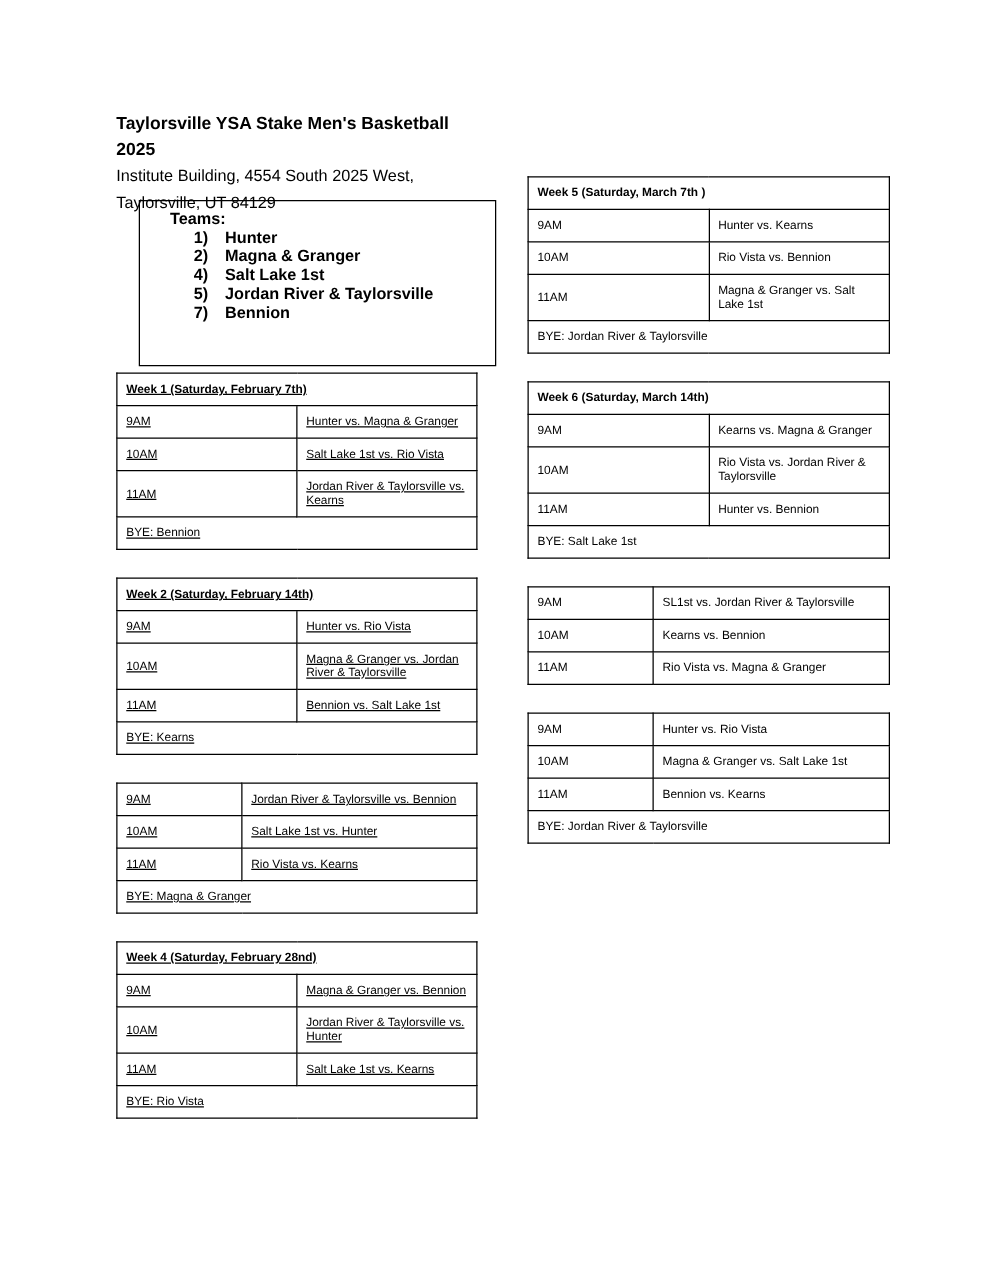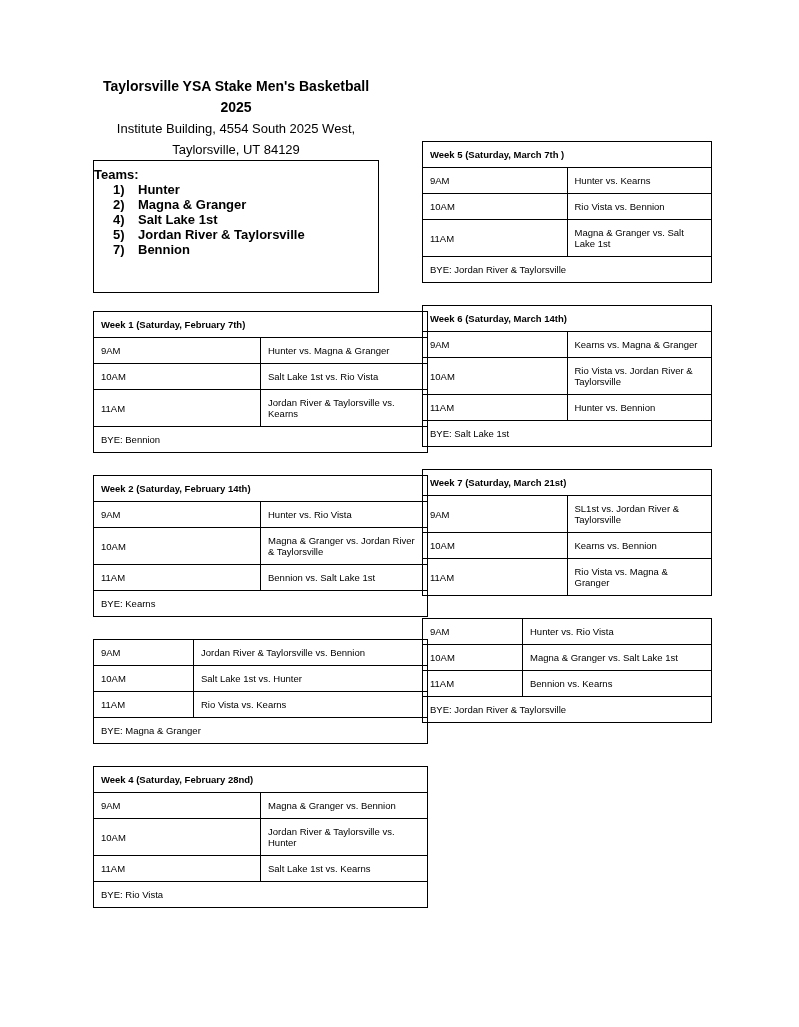"Taylorsville YSA Stake Men's Basketball" .header-block { text-align: center -> none; top: 76px -> 88px }
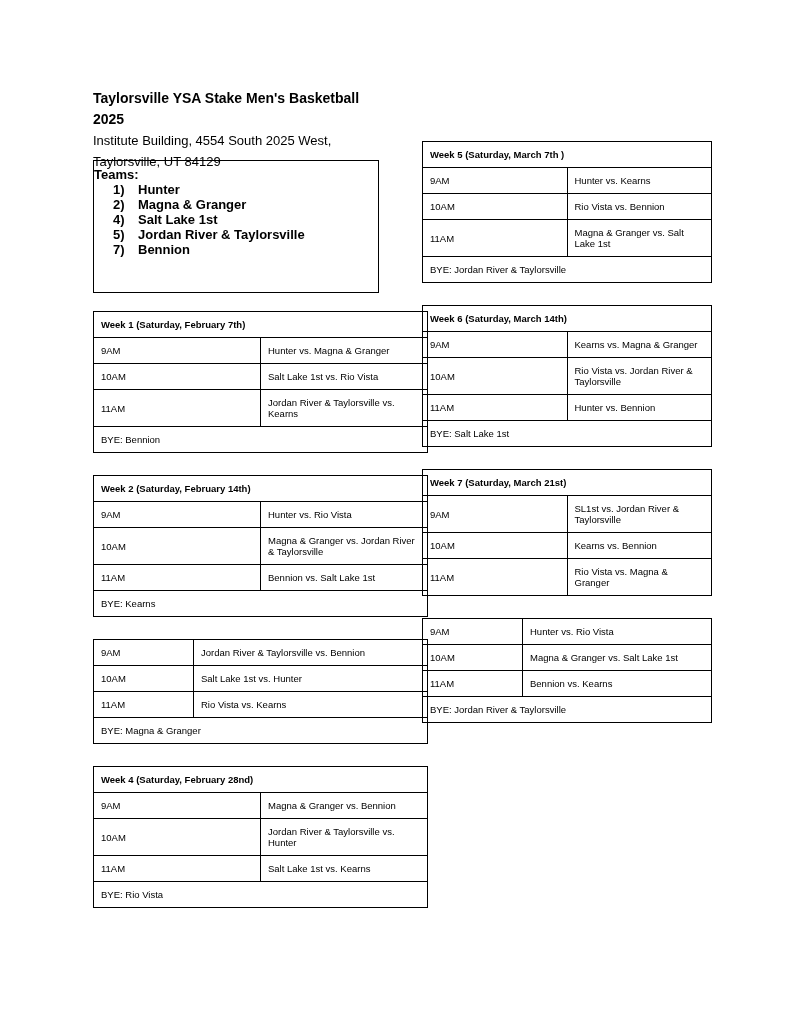"Teams:" .teams-box { left: 93px -> 111px; padding: 6px 8px 8px 0 -> 6px 8px 8px 24px }
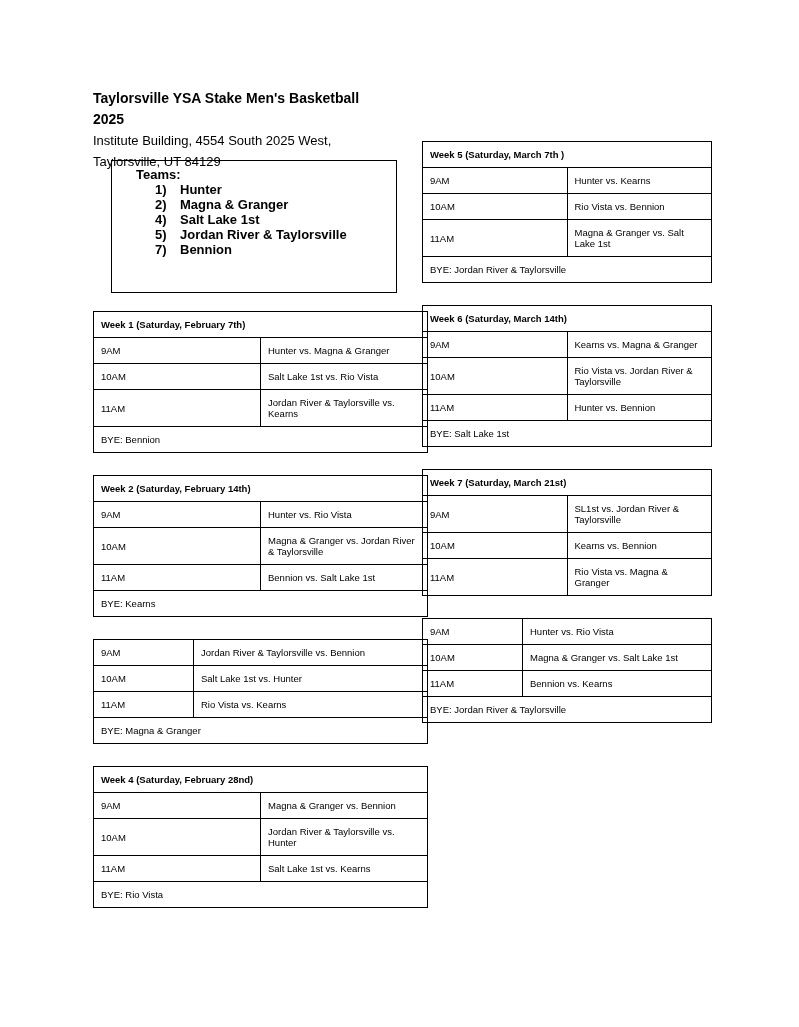"Week 1 (Saturday, February 7th)" .col-left { text-decoration: none -> underline; top: 311px -> 298px; width: 335px -> 289px }
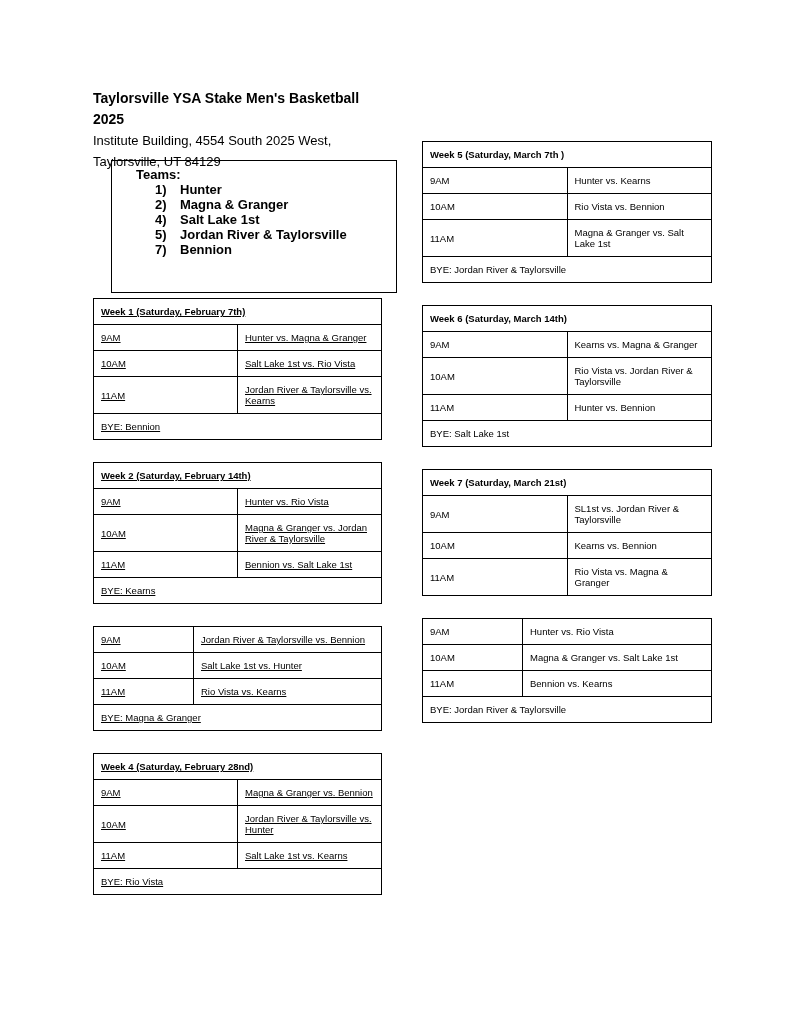"Week 7 (Saturday, March 21st)" tr { html: <tr> <th>Week 7 (Saturday, March 21st)</th> </tr> -> none }
